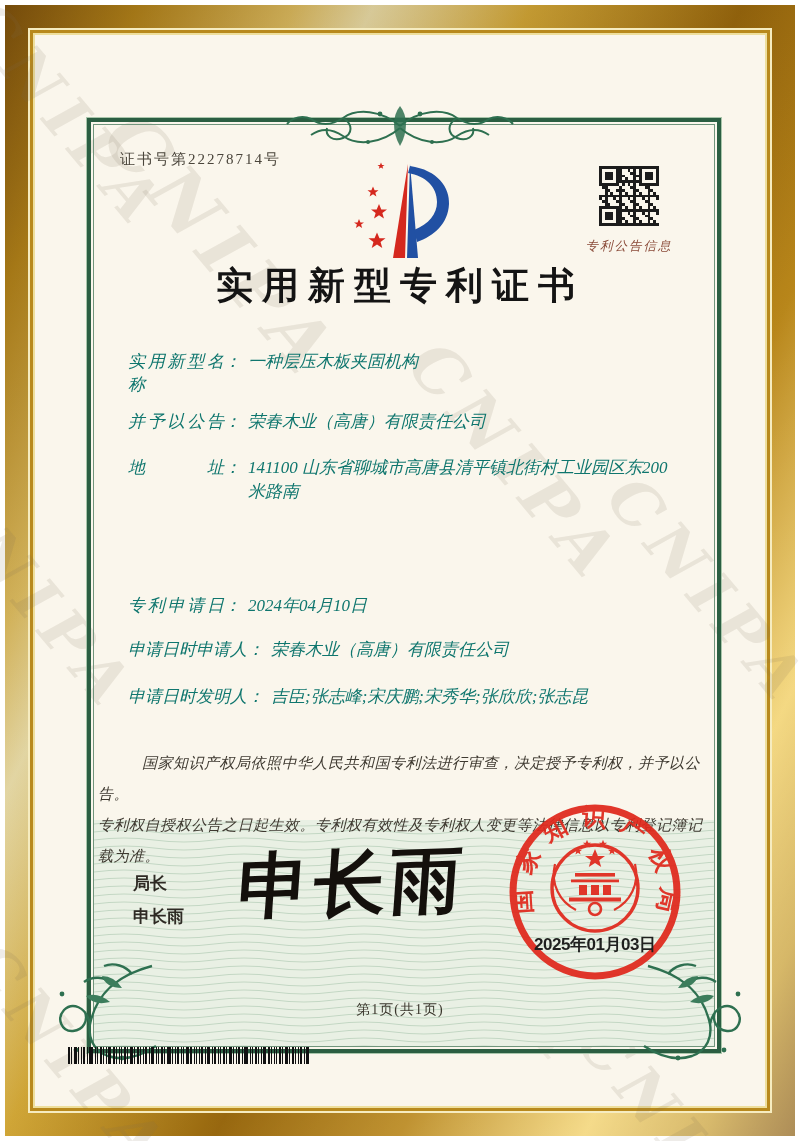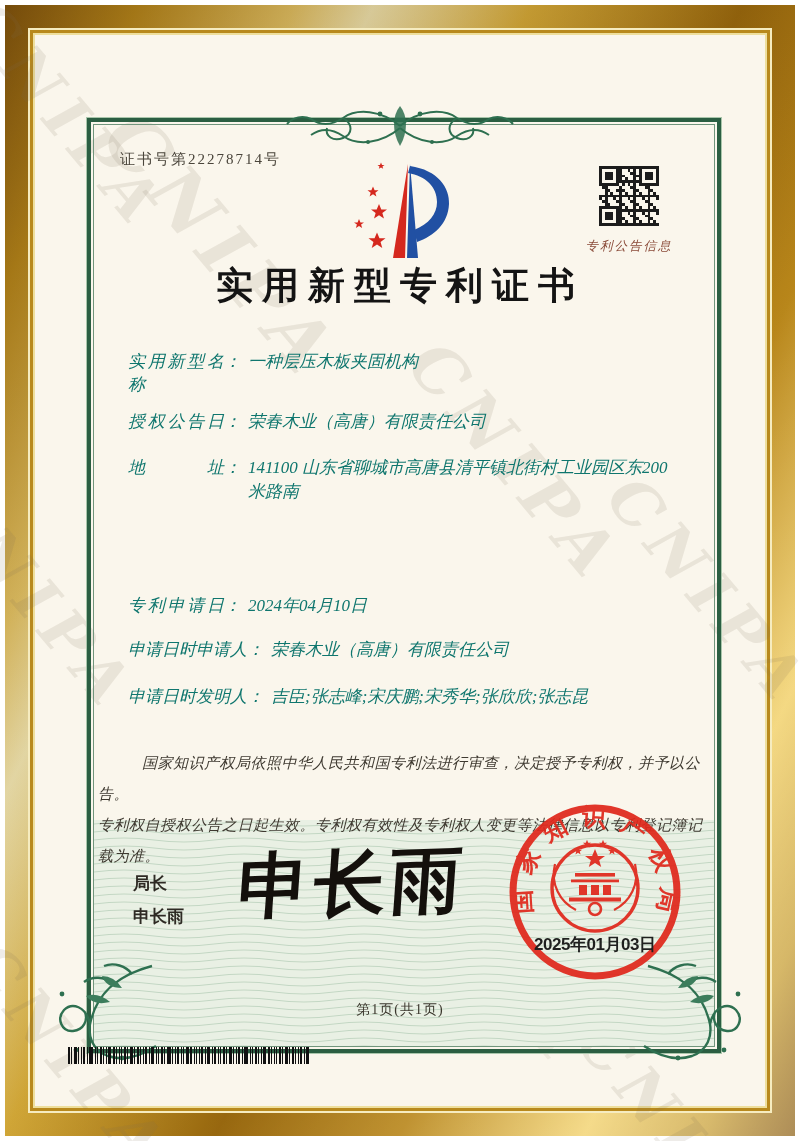"授权公告日" span.flabel { text: 授权公告日 -> 并予以公告 }
